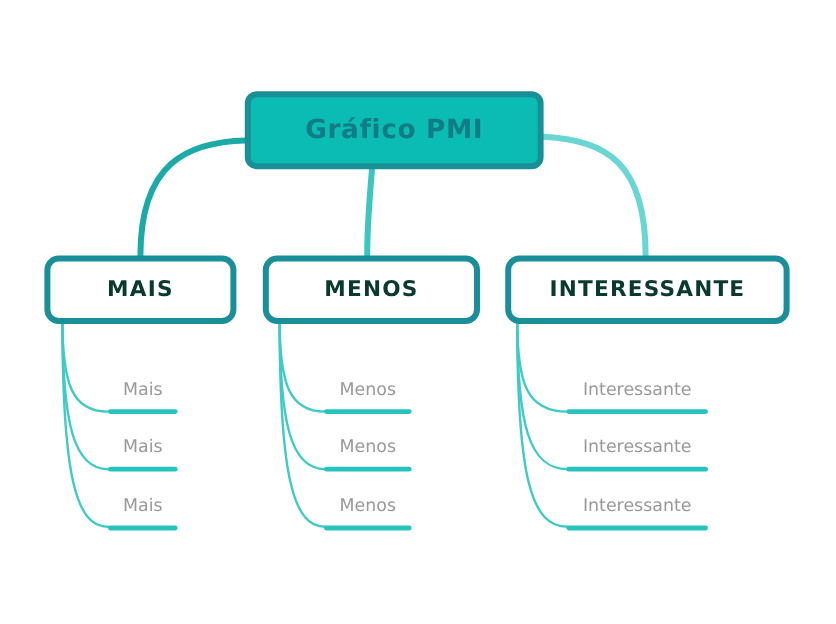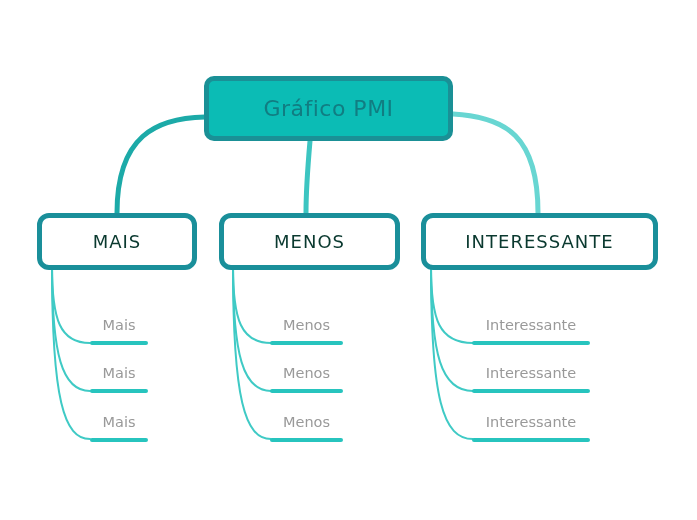"Gráfico PMI" .node { font-weight: normal -> bold }
